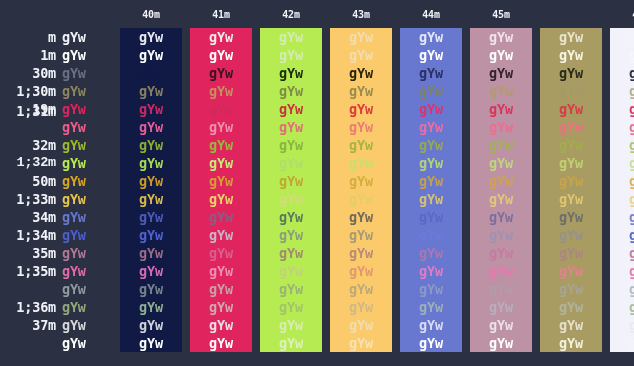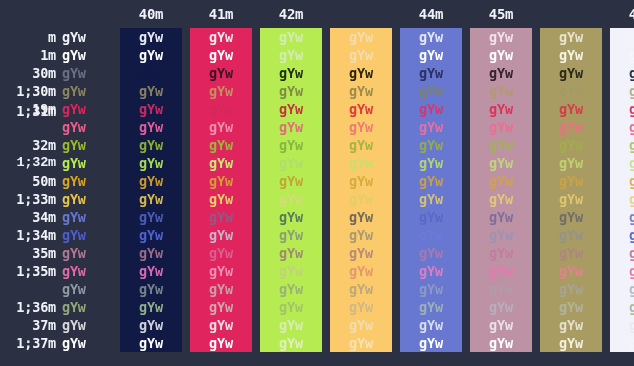"40m" .hdr-cell { font-size: 14px -> 10px }
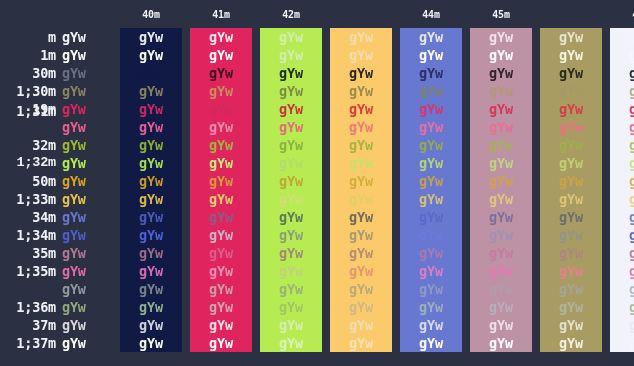"43m" div.hdr-cell { html: none -> <div>43m</div> }
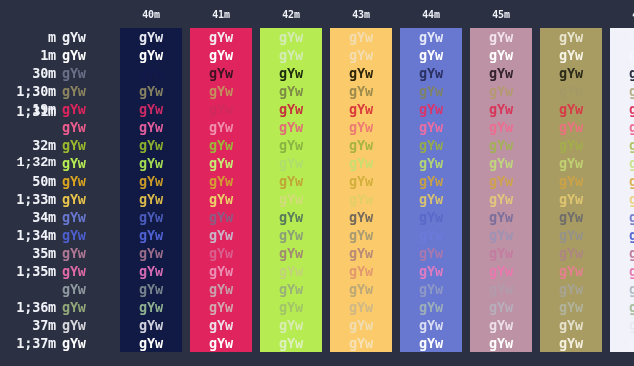"1;37m" div.row-label { html: <div>1;37m</div> -> none }
